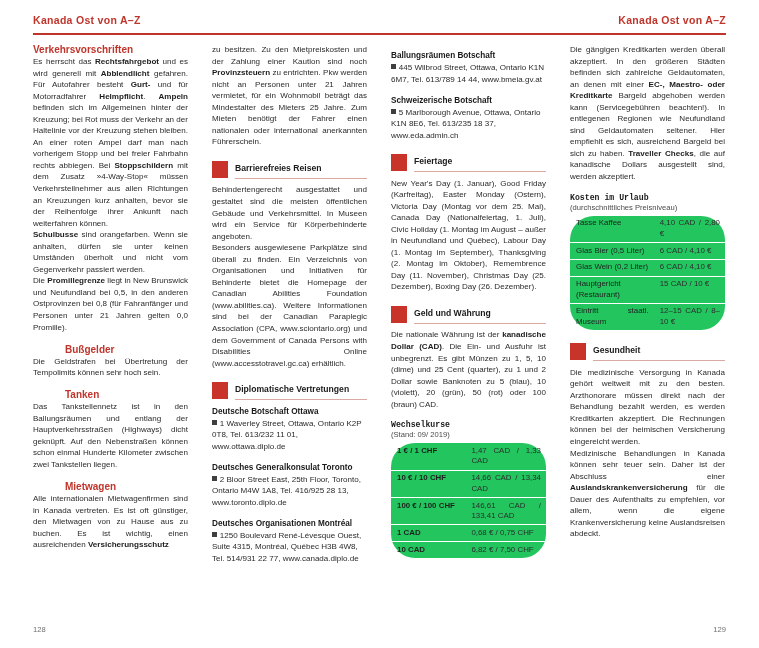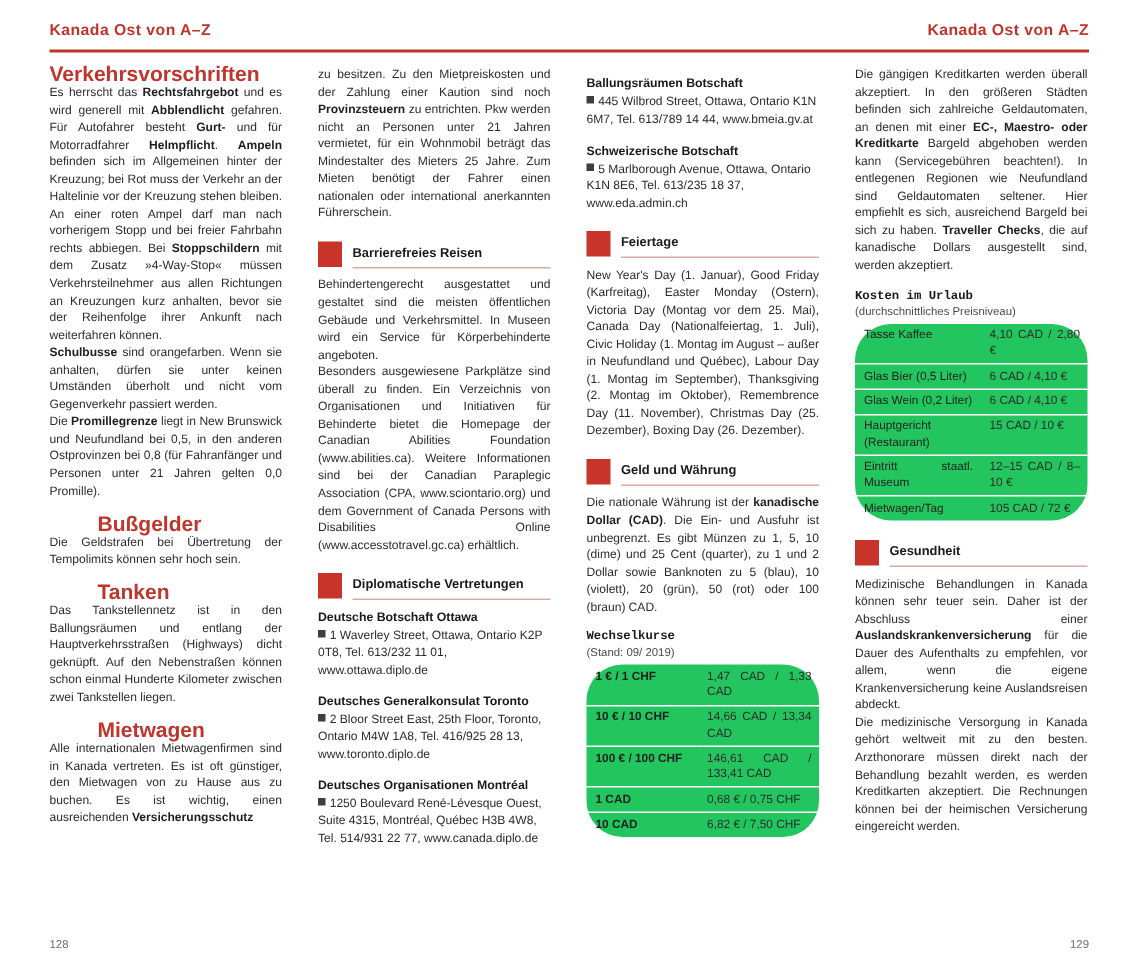"Verkehrsvorschriften" .subhead { font-size: 14px -> 10px }
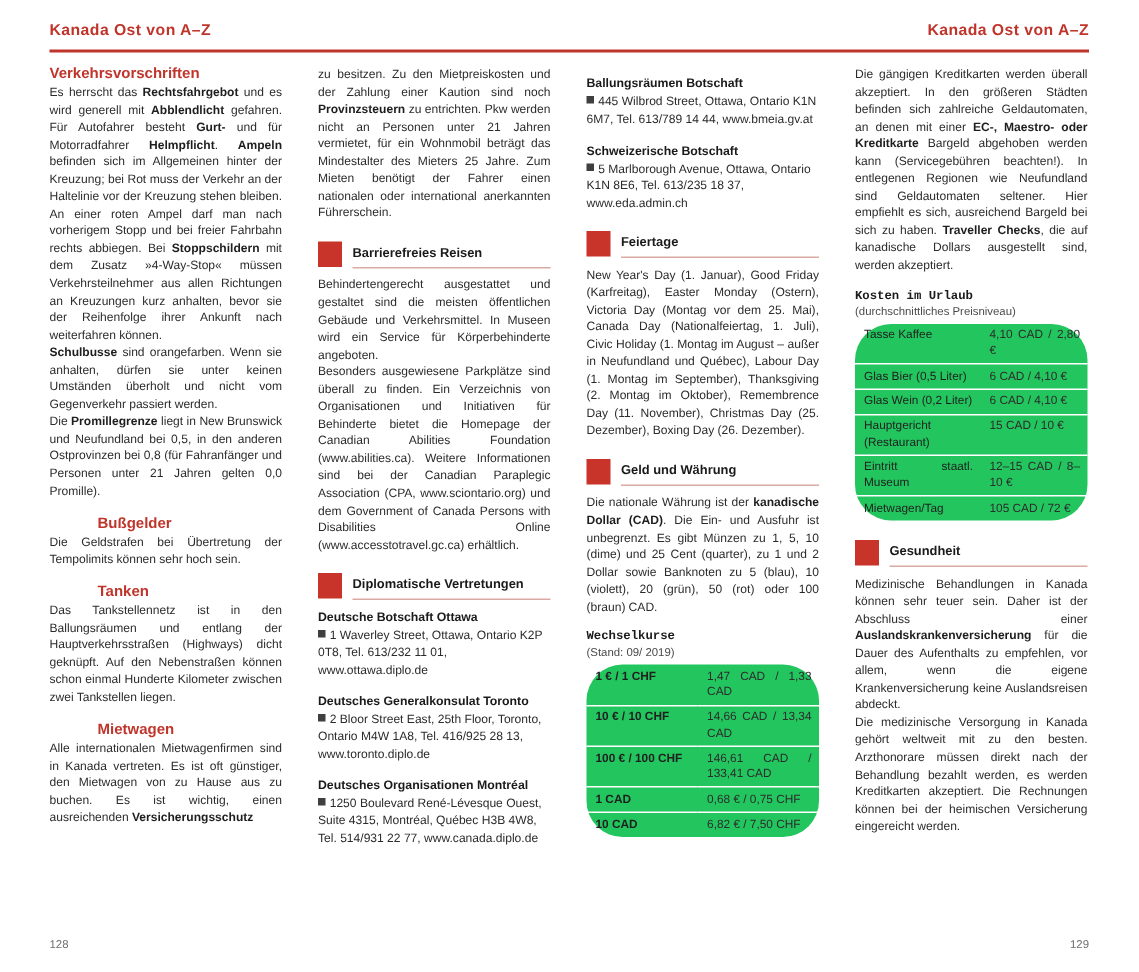"Mietwagen/Tag" tr { html: <tr> <td>Mietwagen/Tag</td> <td>105 CAD / 72 €</td> </tr> -> none }
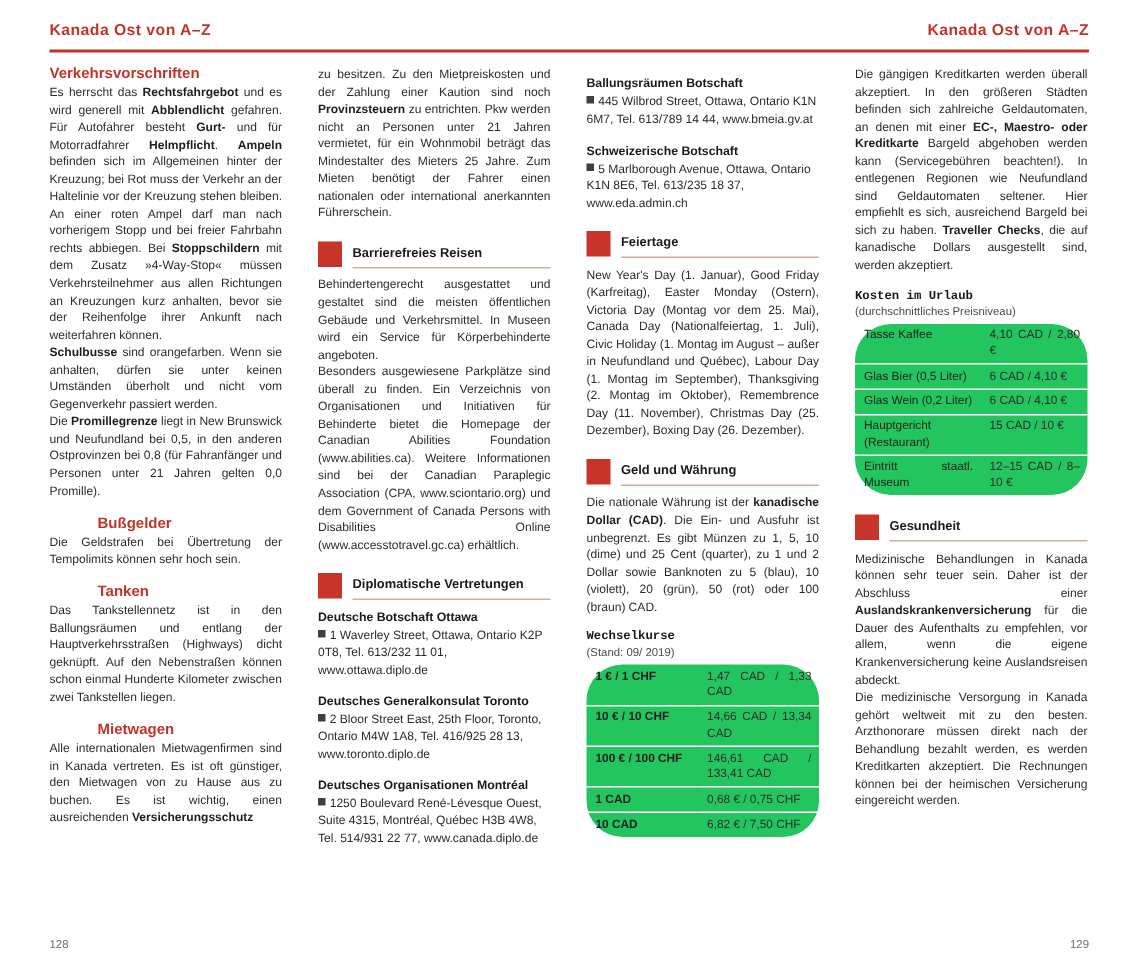"Medizinische Behandlungen in Kanada" p.body { order: before "Die medizinische Versorgung in Kanada" -> after "Die medizinische Versorgung in Kanada" }
